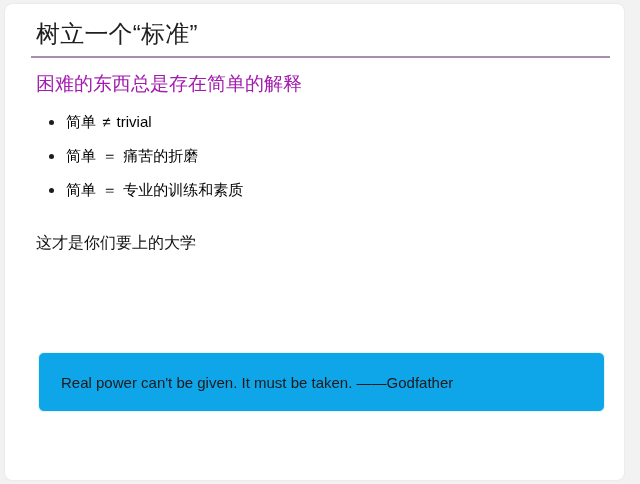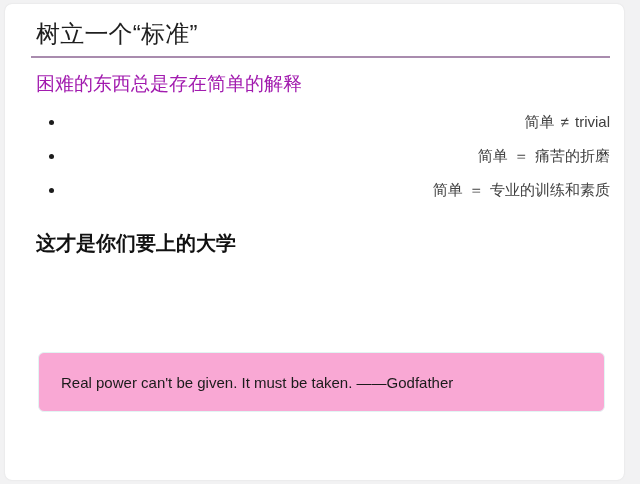"简单 ≠ trivial" .bullet-list li { color: #404040 -> #000000; text-align: right -> none }
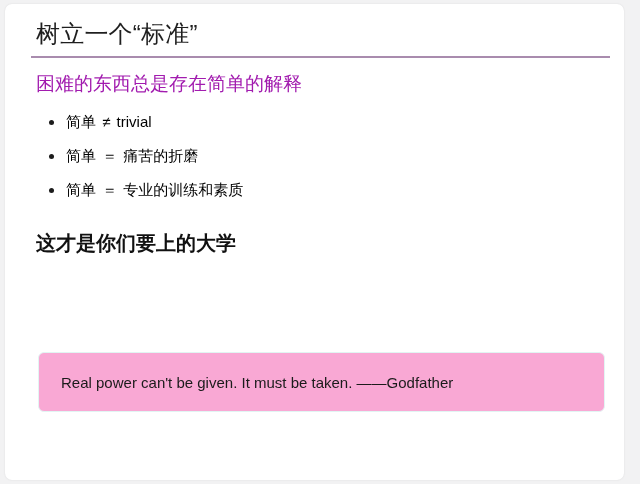"这才是你们要上的大学" .closing-line { font-size: 20px -> 16px; font-weight: bold -> normal }
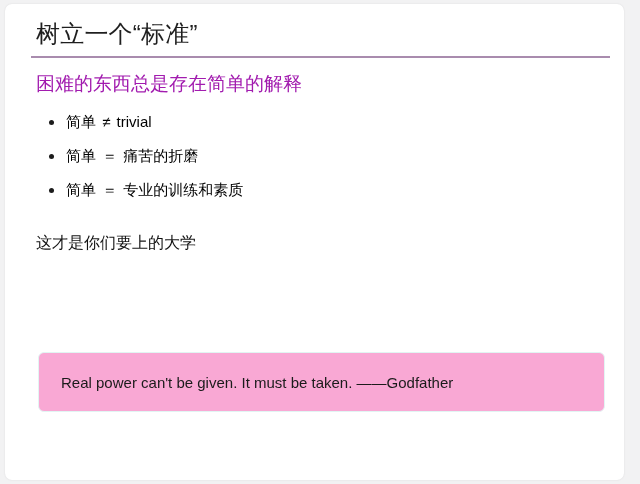"Real power can't be given." .quote-box { background: #f9a8d4 -> #0ea5e9 }
